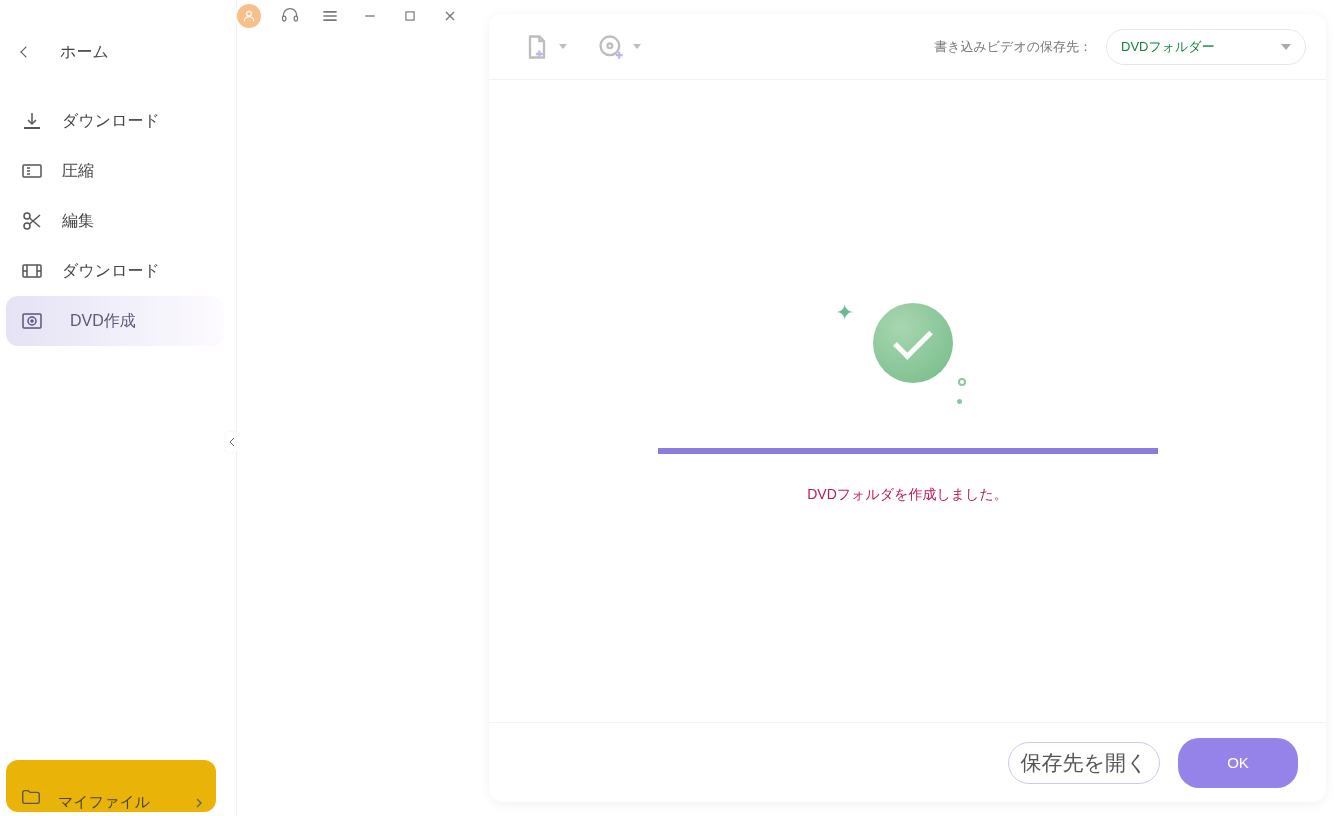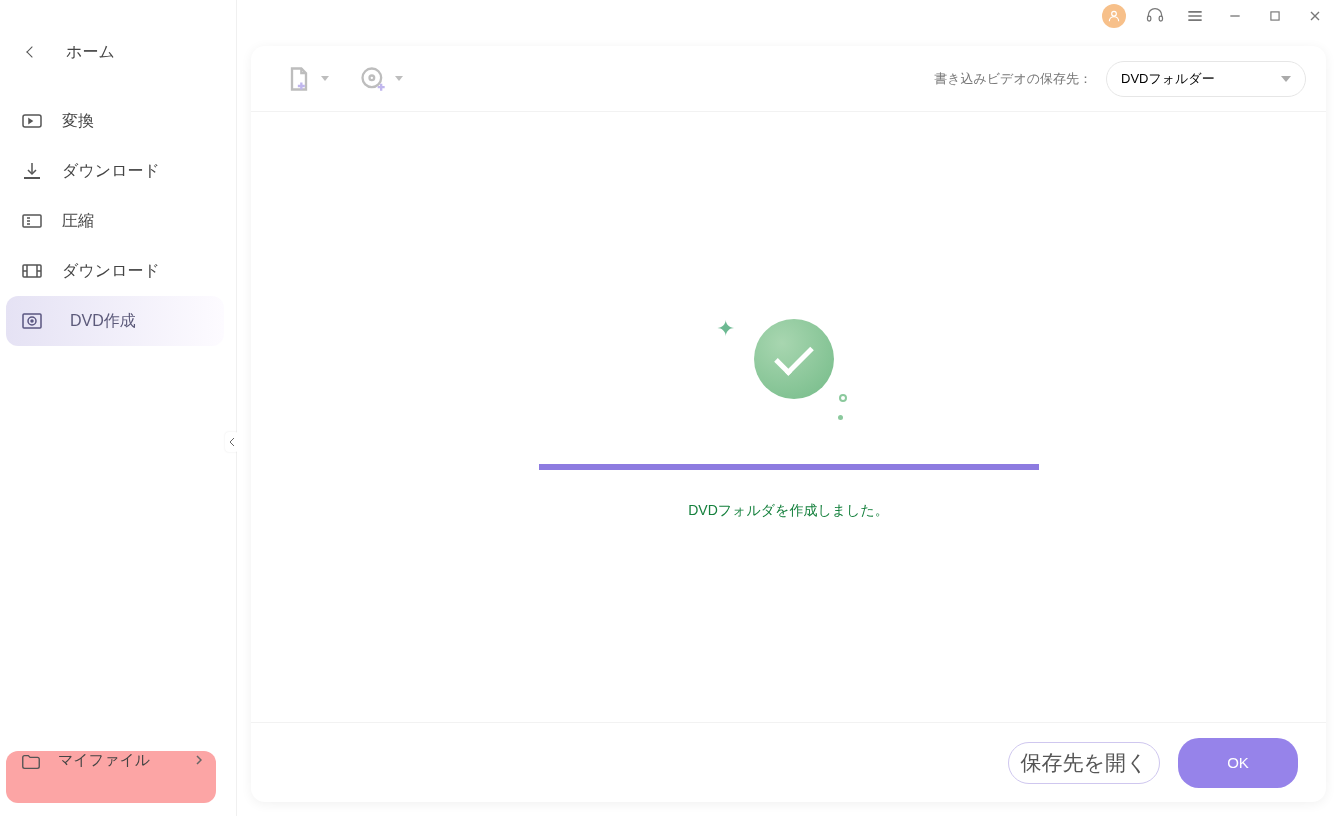"ホーム" .home-row { padding-left: 28px -> 22px }
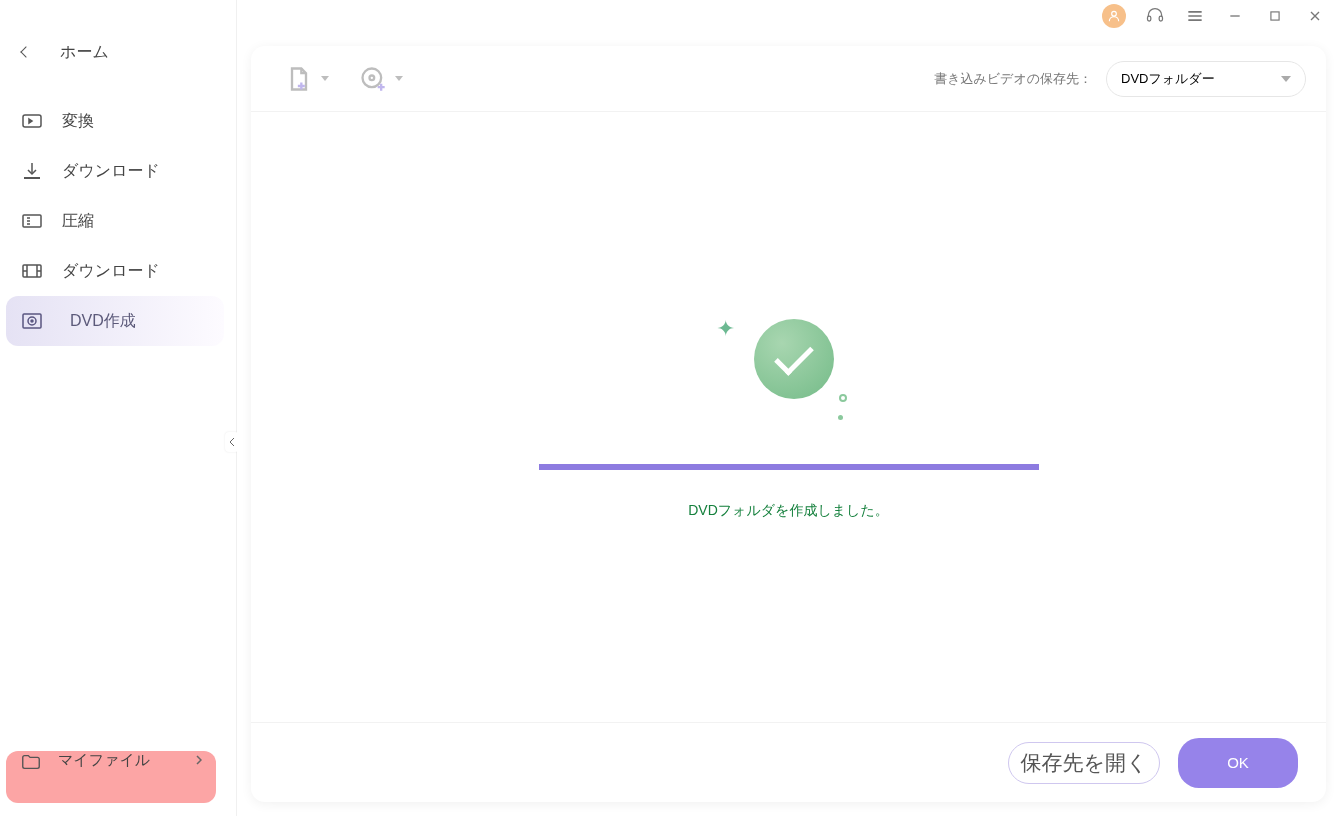"書き込みビデオの保存先：" .main { flex-direction: column -> row }
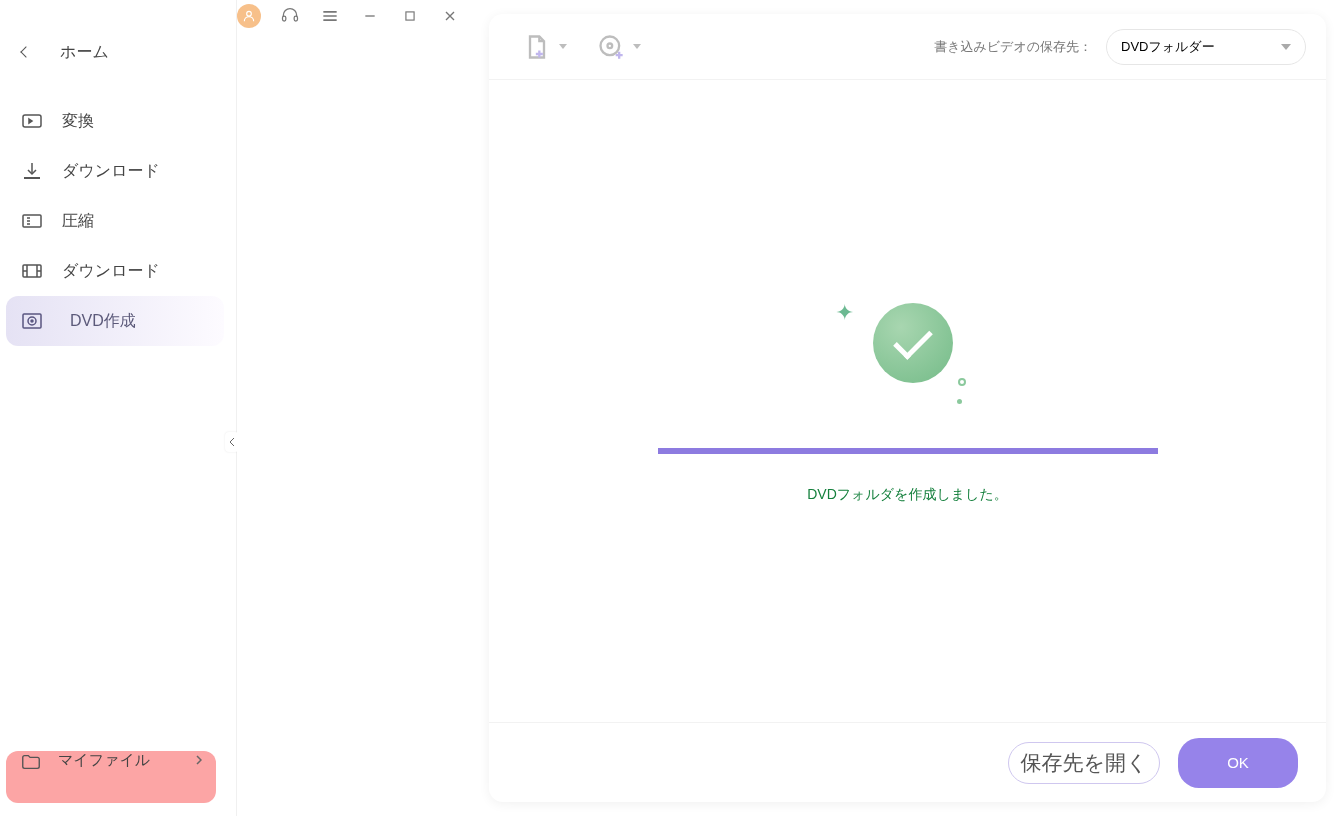"DVDフォルダー" .dest-select .val { color: #000000 -> #15803d }
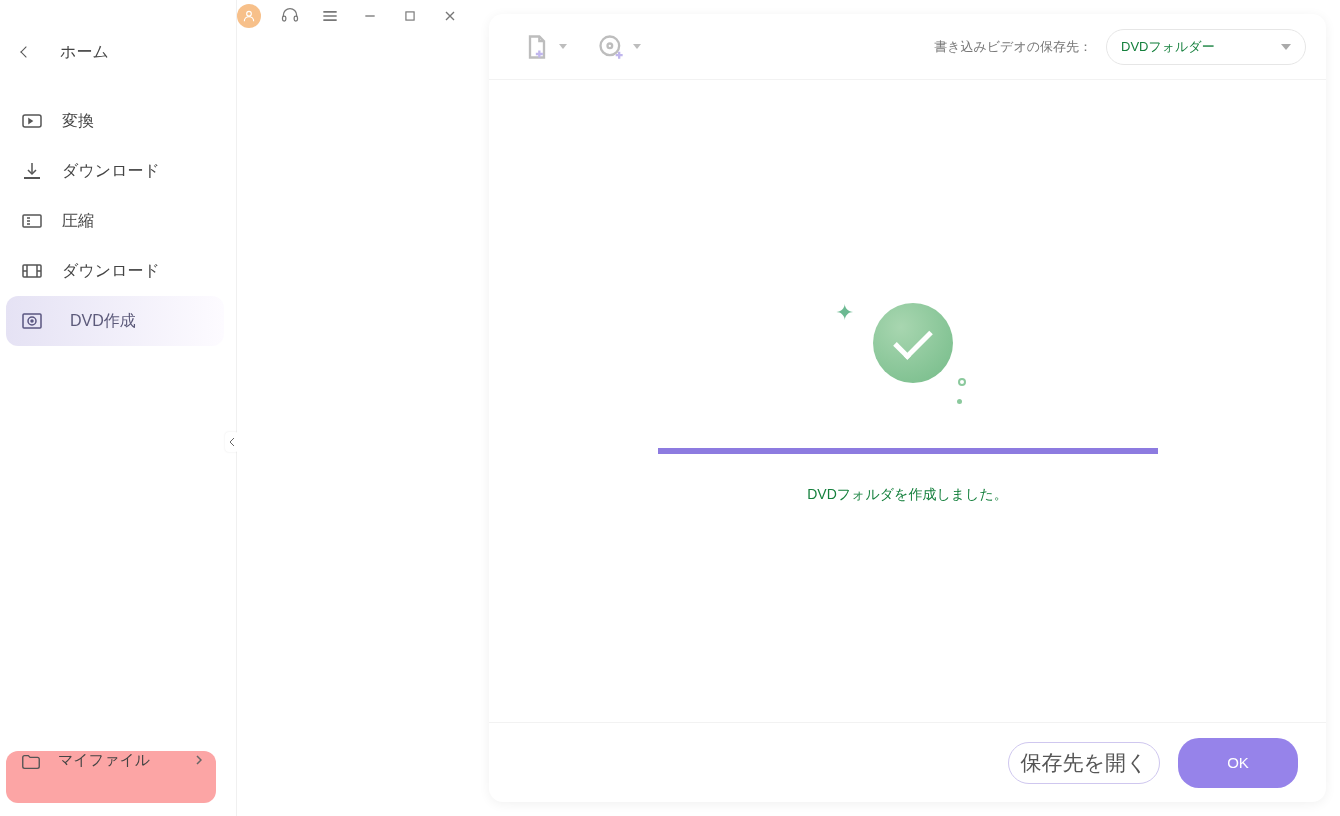"変換" div.menu-item { html: <div> <span> <svg> <rect></rect> <path></path> </svg> </span> <span>変換</span> </div> -> none }
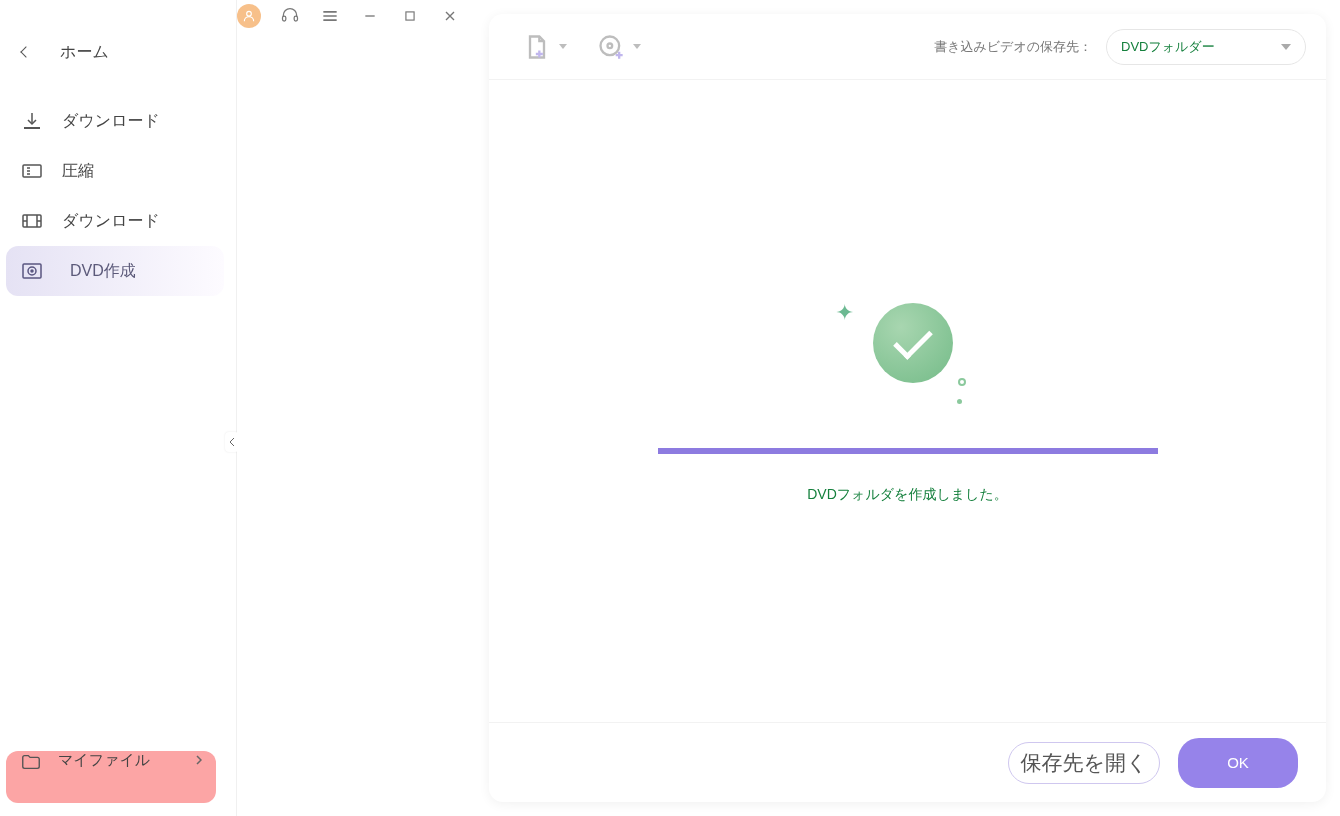"編集" div.menu-item { html: none -> <div> <span> <svg> <circle></circle> <circle></circle> <path></path> </svg> </span> <span>編集</span> </div> }
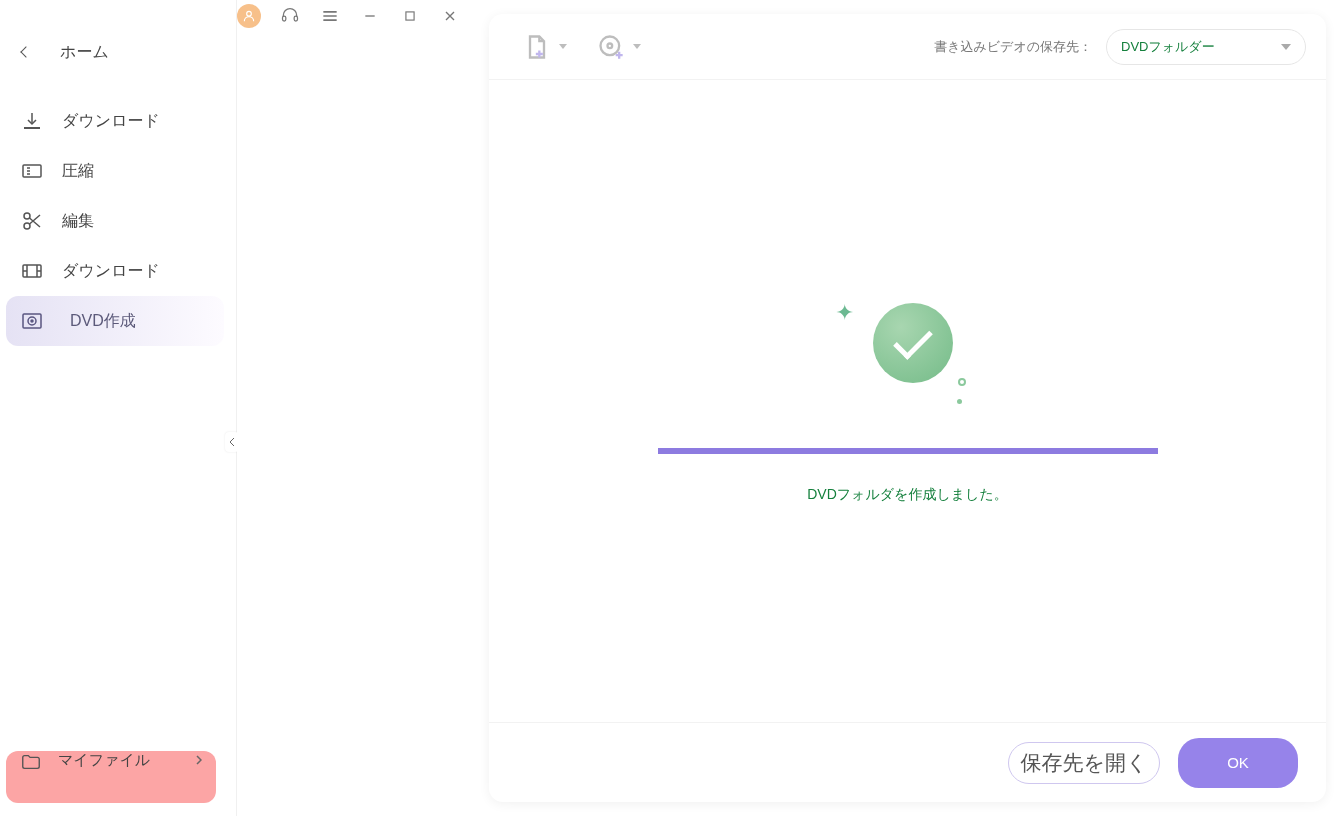"DVDフォルダを作成しました。" .status-text { color: #15803d -> #be185d }
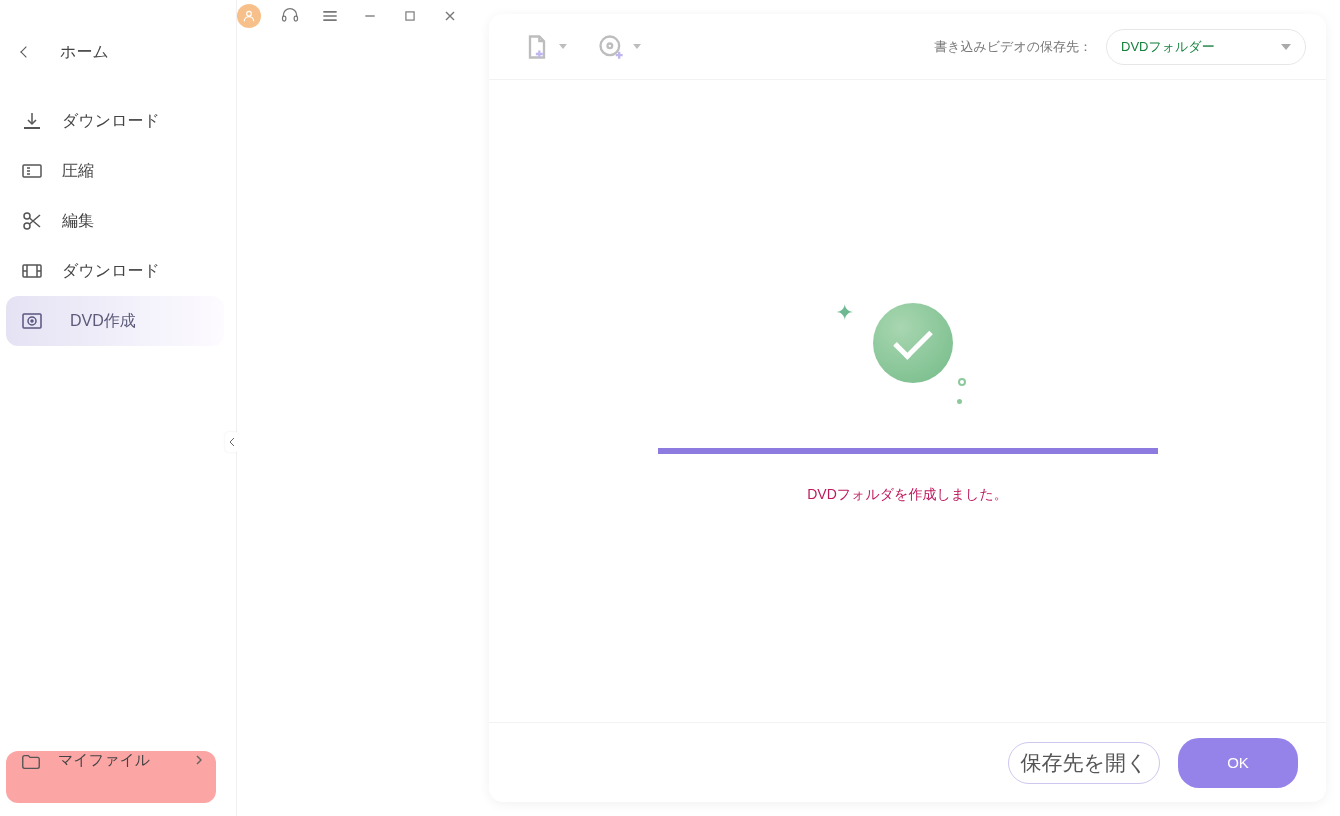"マイファイル" .myfiles { align-items: flex-start -> flex-end; background: #fca5a5 -> #eab308; bottom: 13px -> 4px }
